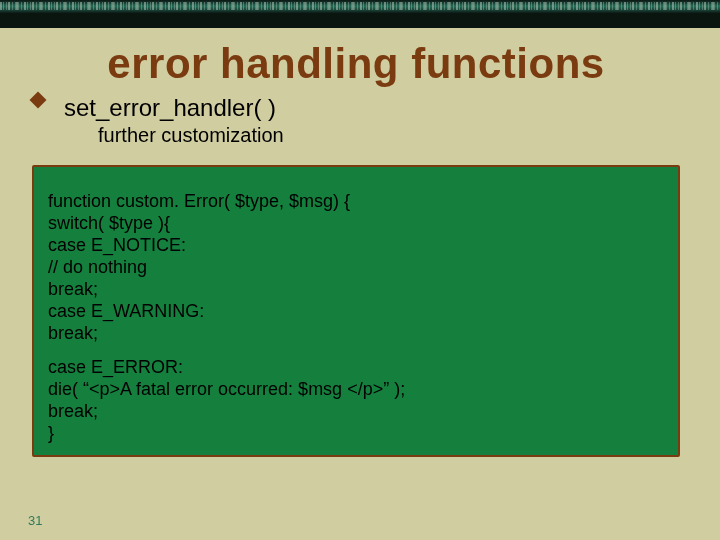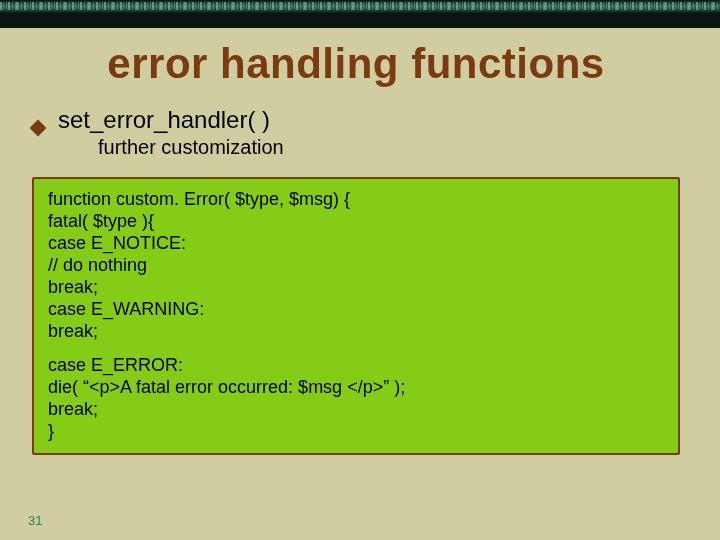"set_error_handler( )" .bullet-row { align-items: flex-end -> flex-start; gap: 12px -> 18px; margin-top: 20px -> 8px }
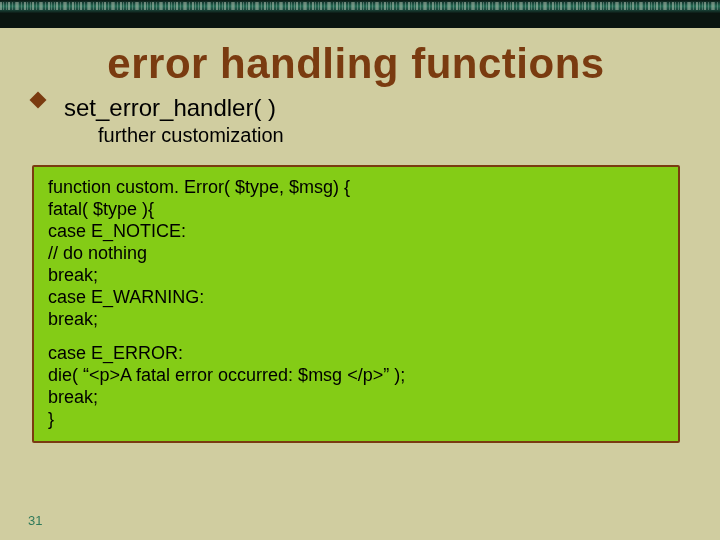"function custom. Error( $type, $msg)" .codebox { background: #84cc16 -> #15803d; padding: 10px 14px 10px 14px -> 24px 14px 10px 14px }
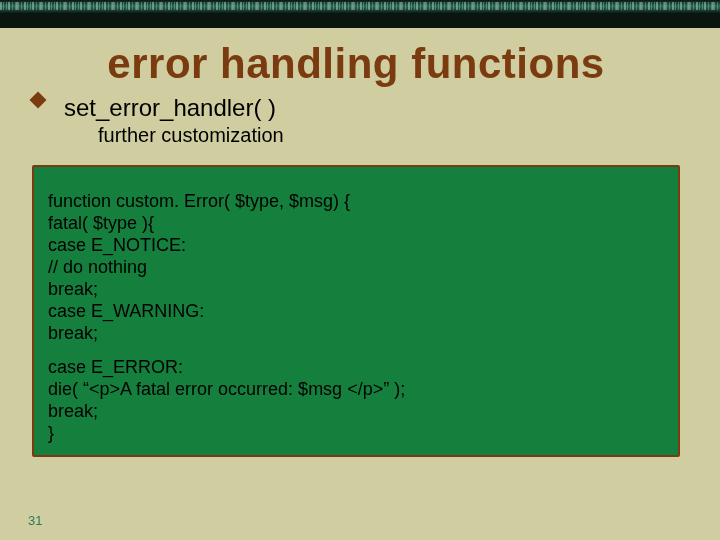"fatal( $type ){" div { text: fatal -> switch }
